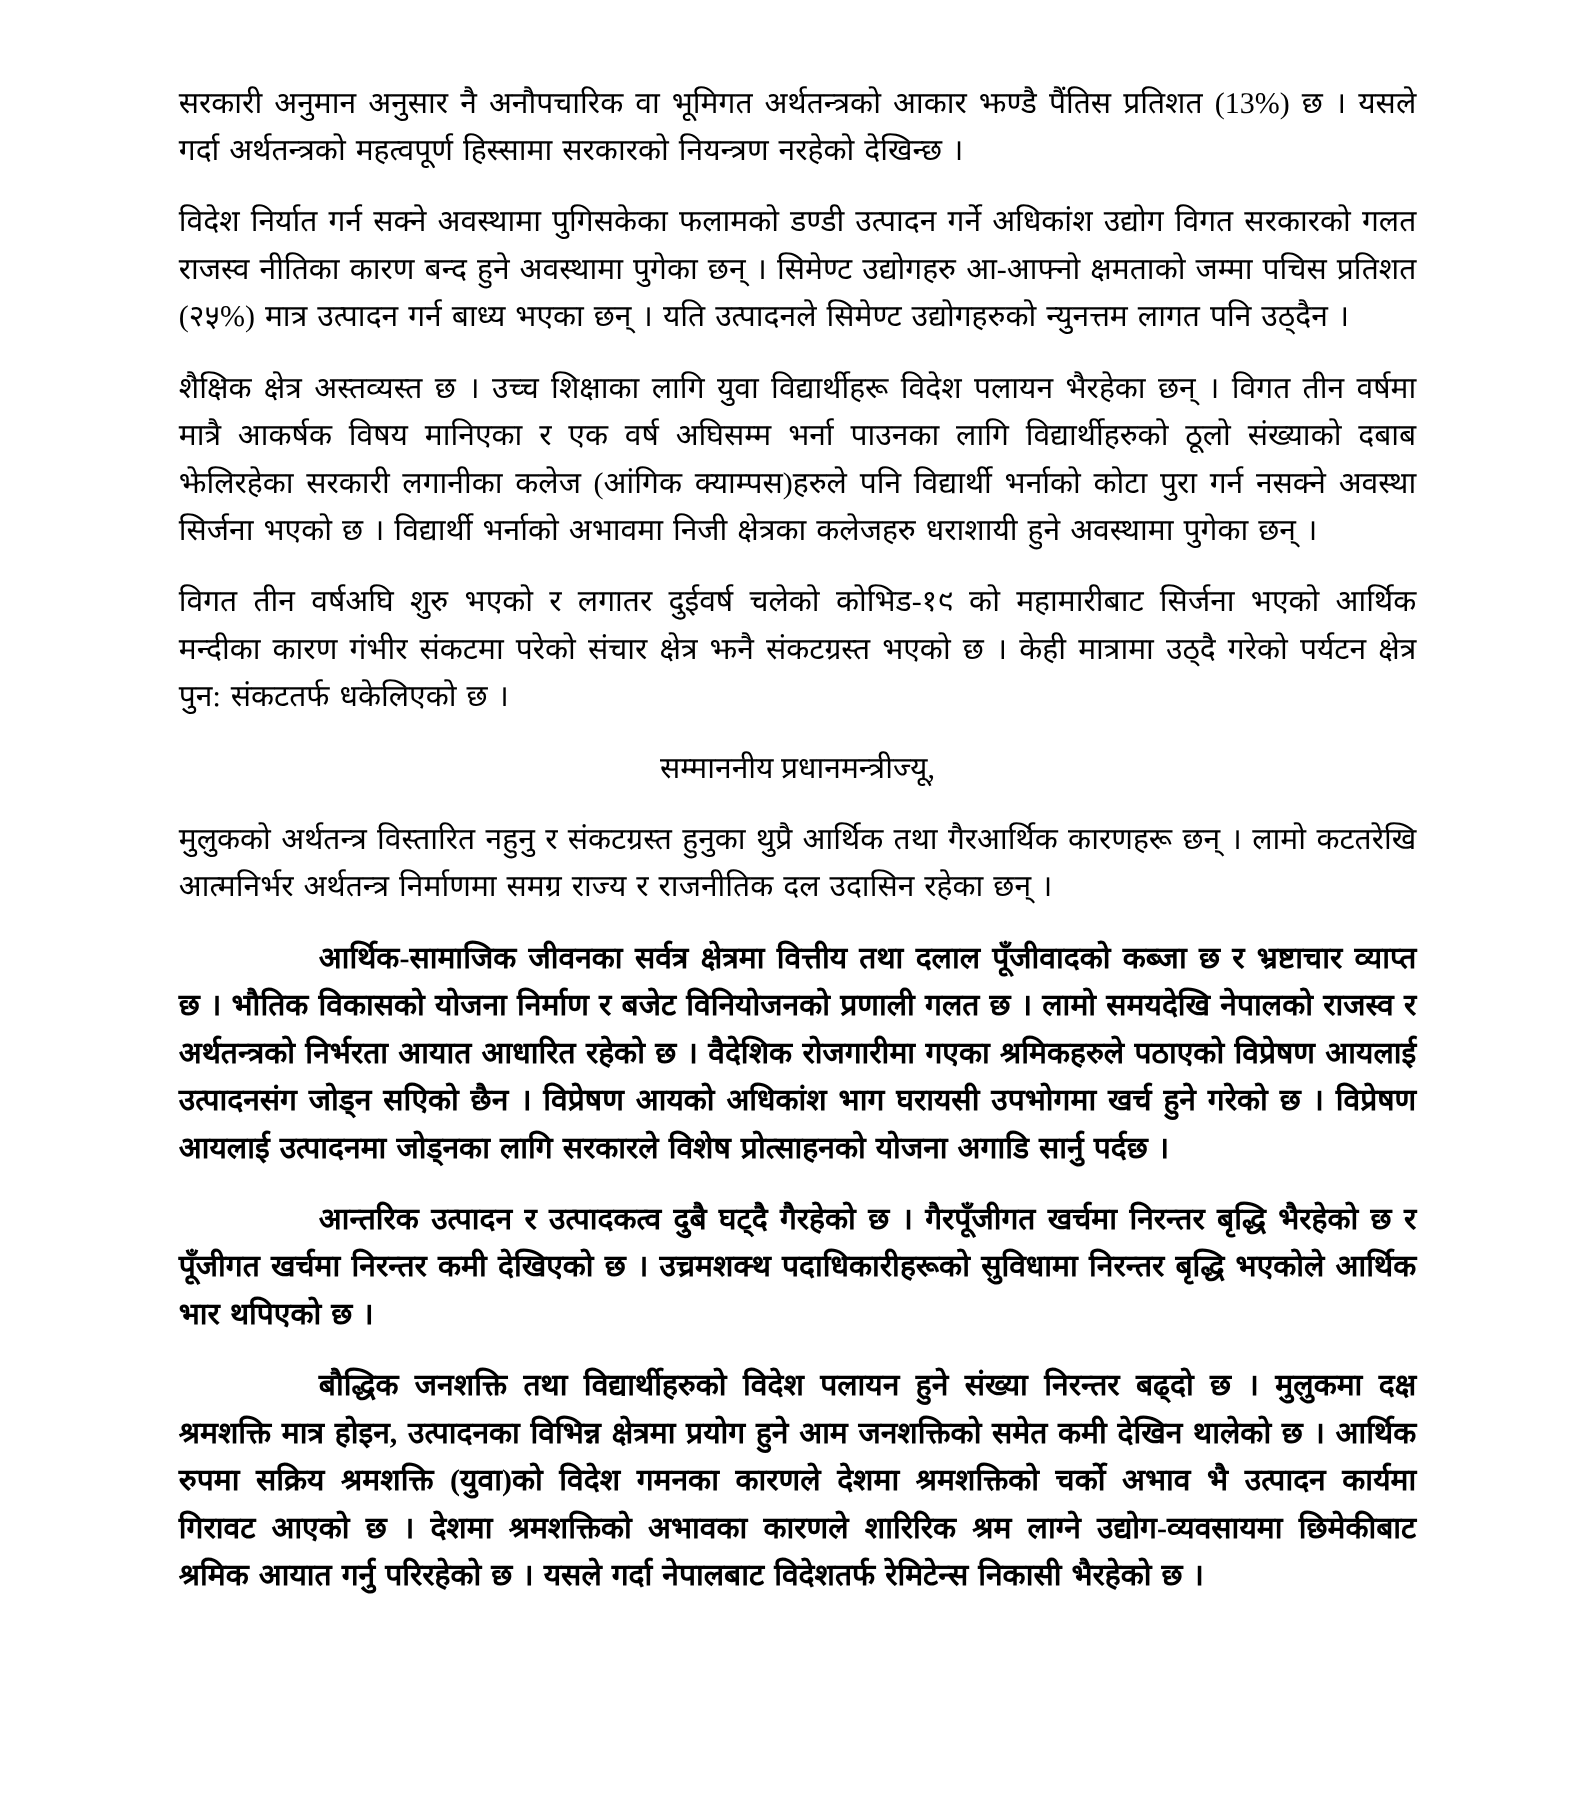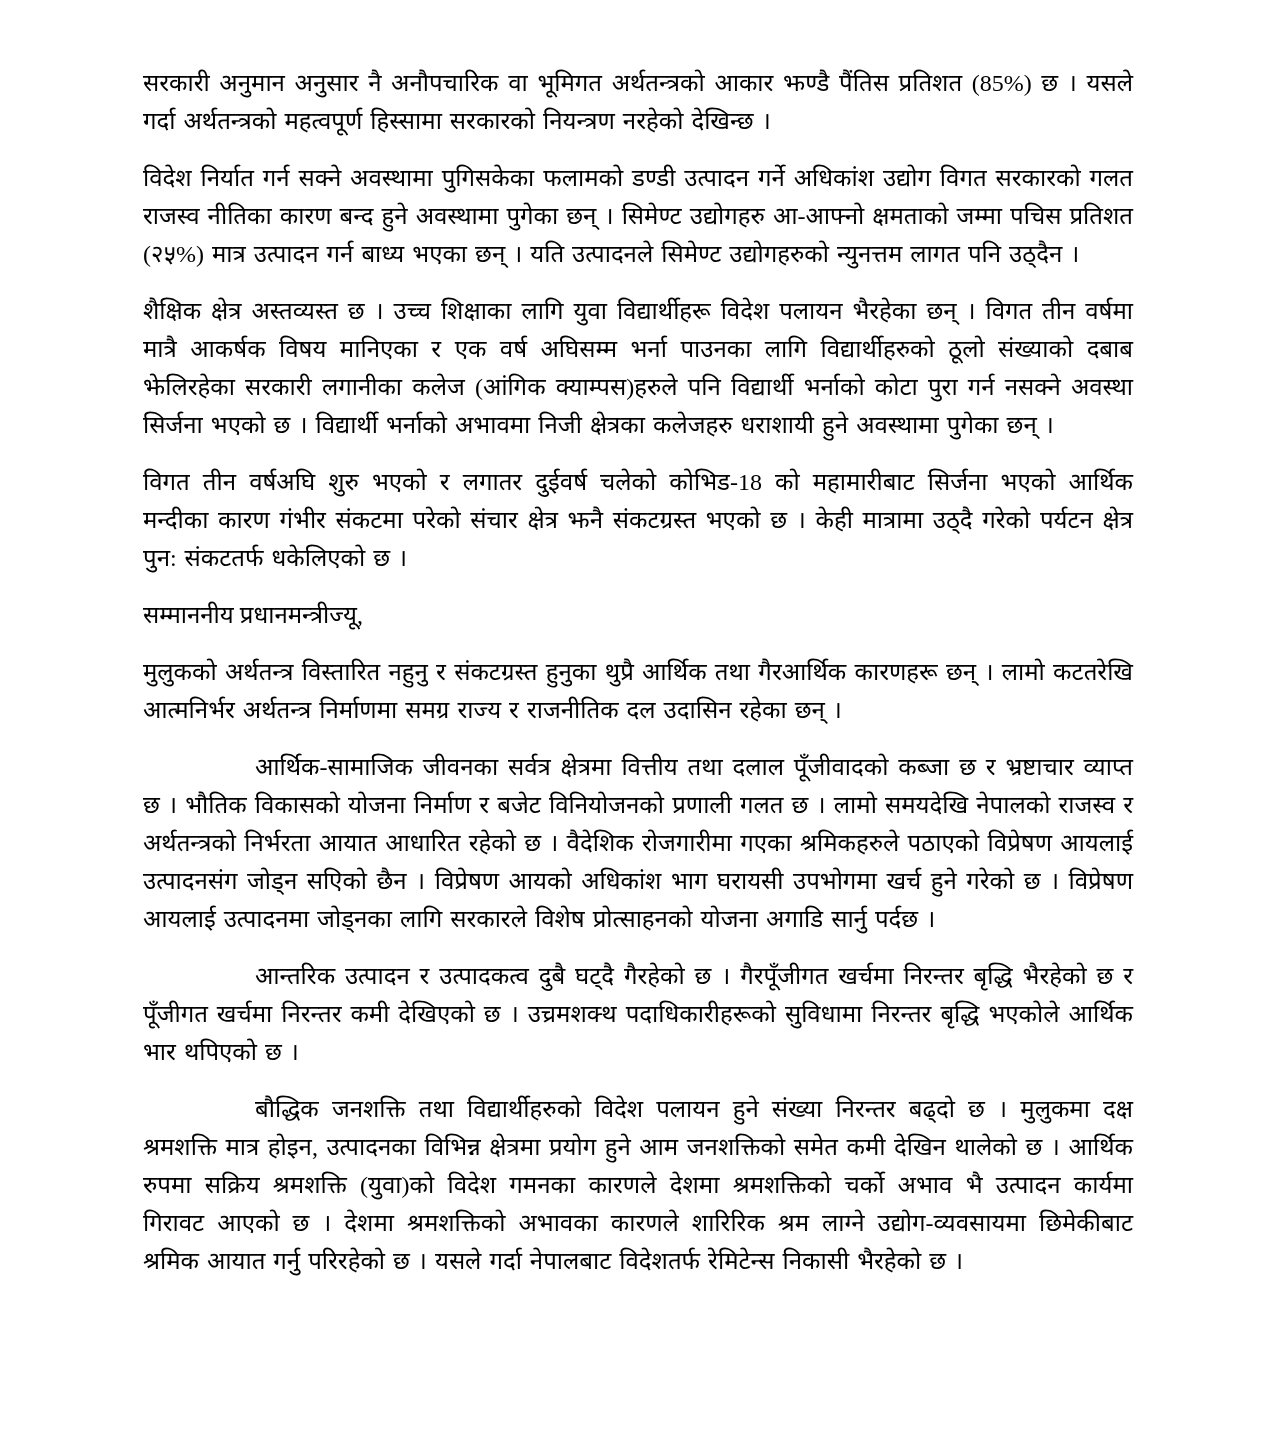"सरकारी अनुमान अनुसार नै अनौपचारिक" p.para { text: 85% -> 13% }
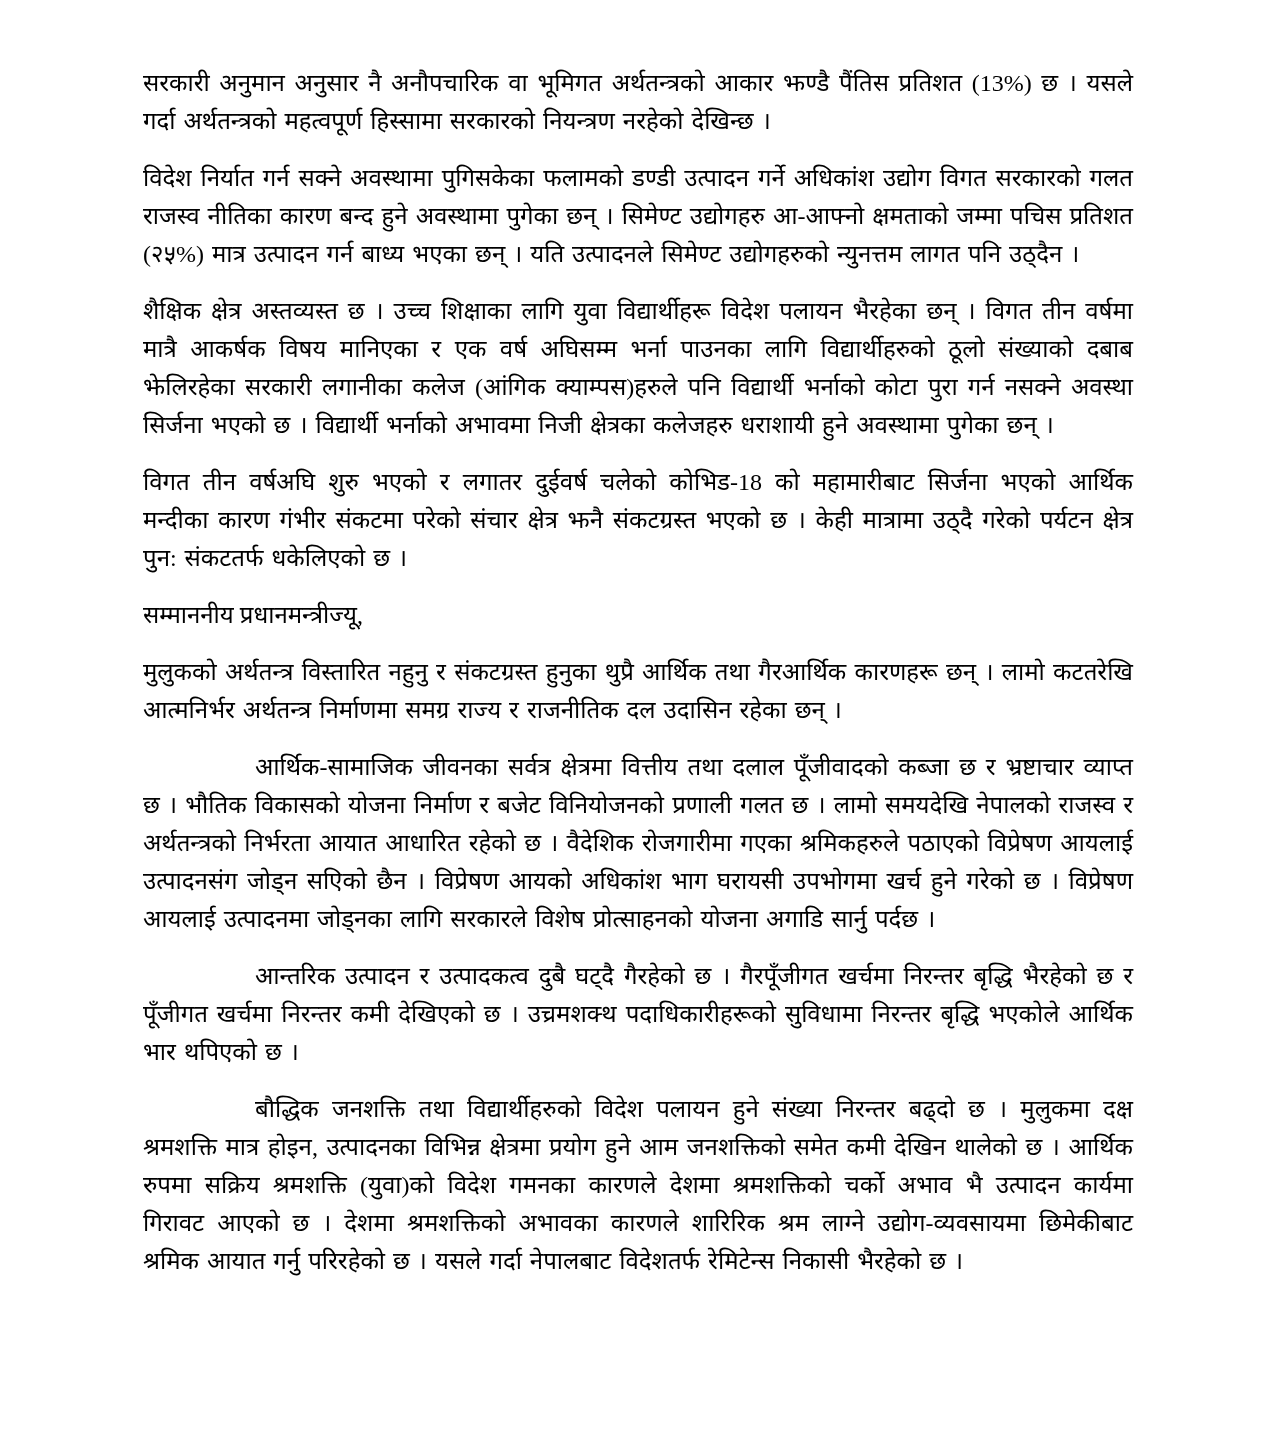"विगत तीन वर्षअघि शुरु भएको" p.para { text: कोभिड-18 -> कोभिड-१९ }
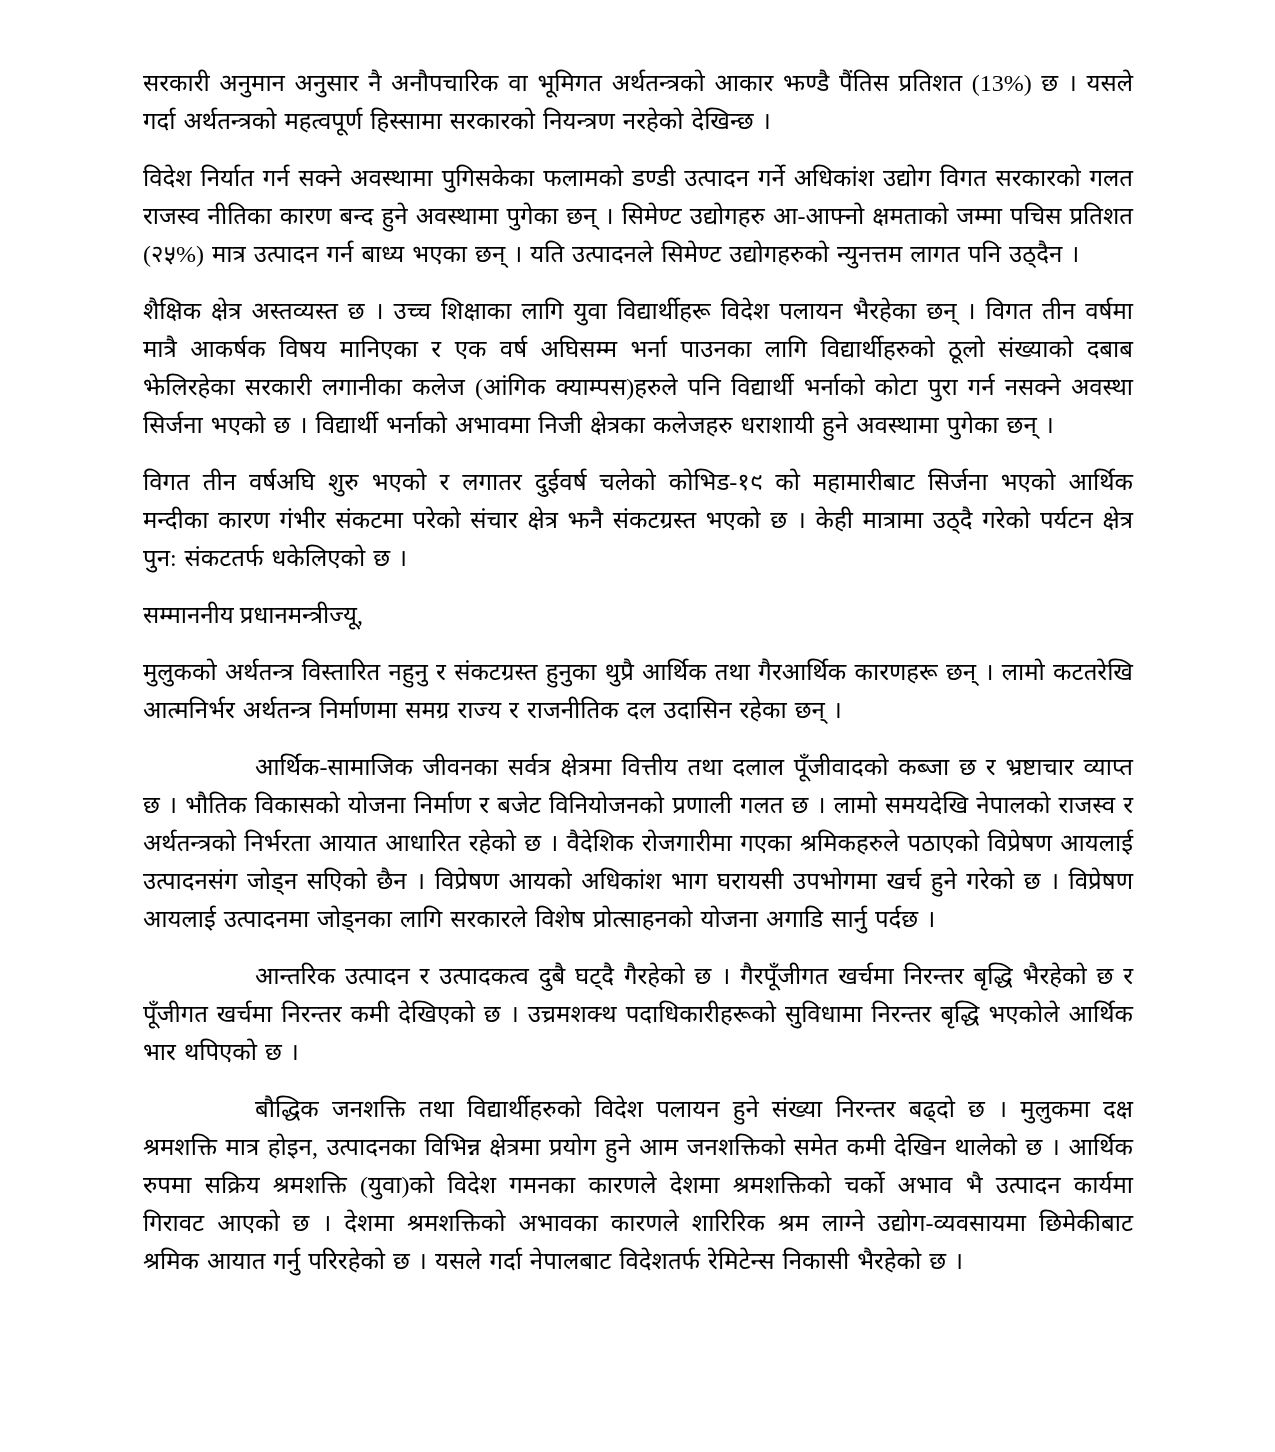"सम्माननीय प्रधानमन्त्रीज्यू," .salutation { text-align: left -> center }
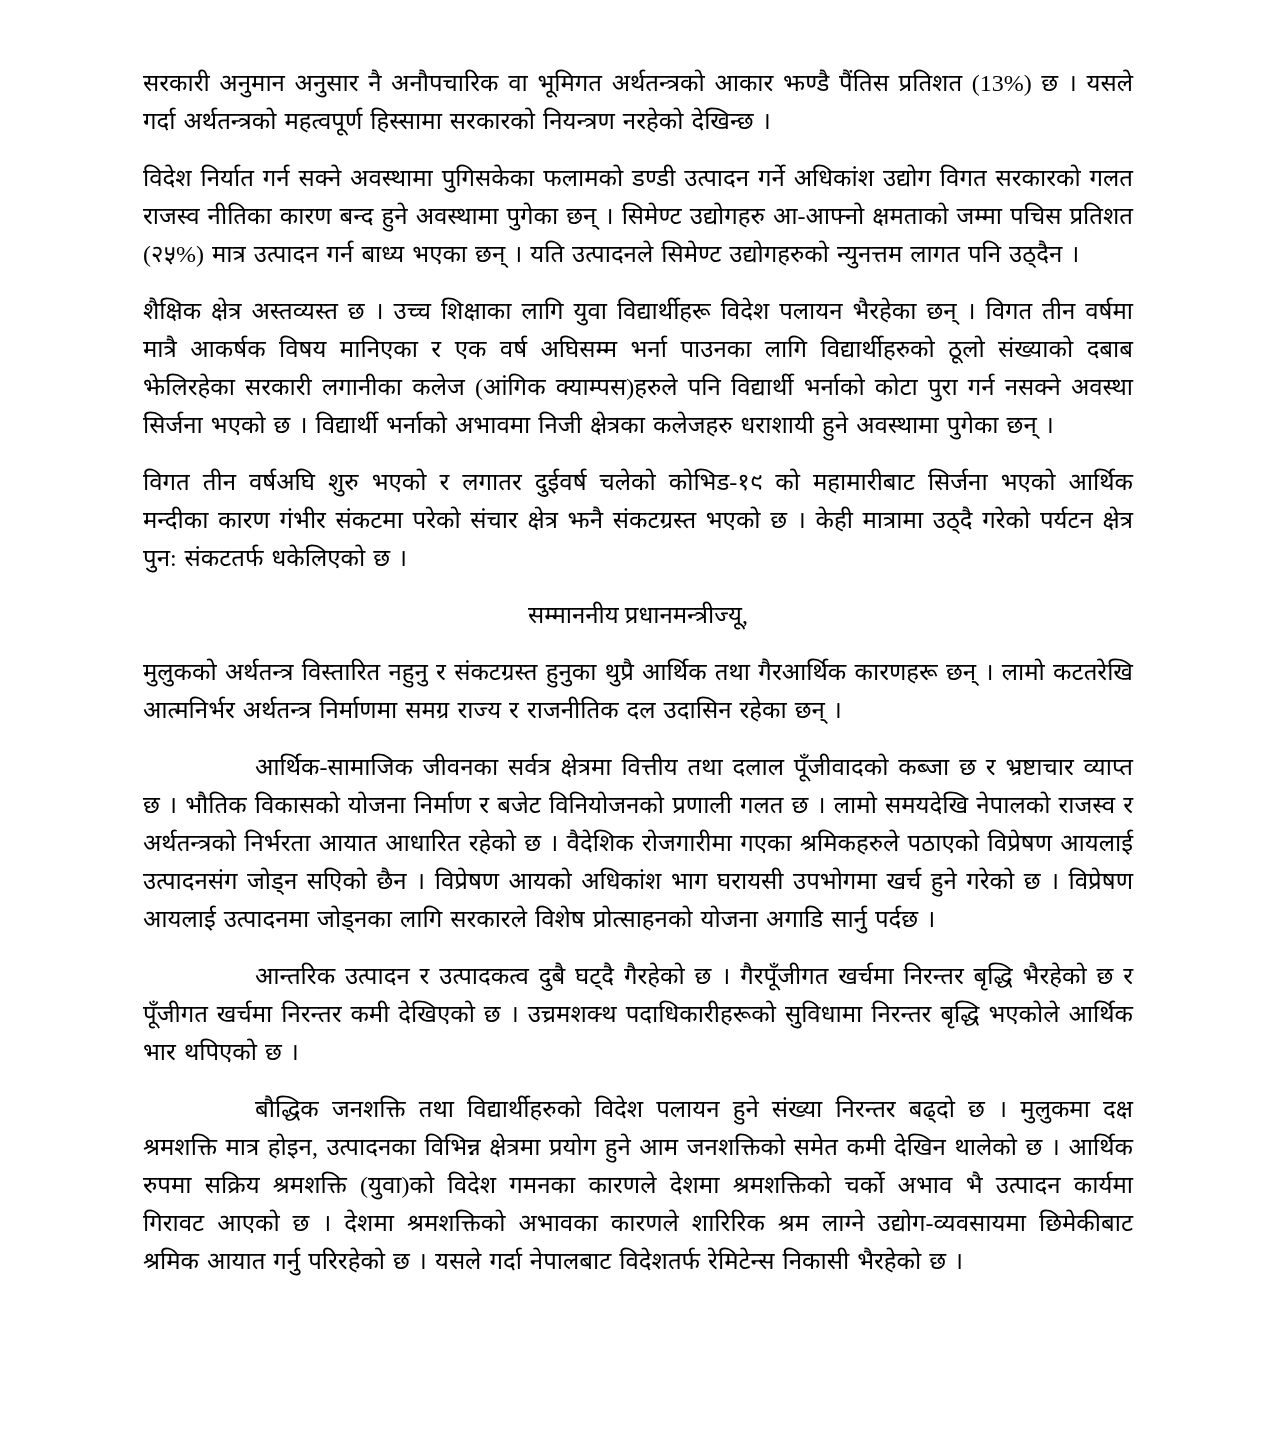"आर्थिक-सामाजिक जीवनका सर्वत्र क्षेत्रमा" .para.indent { font-weight: none -> bold }
